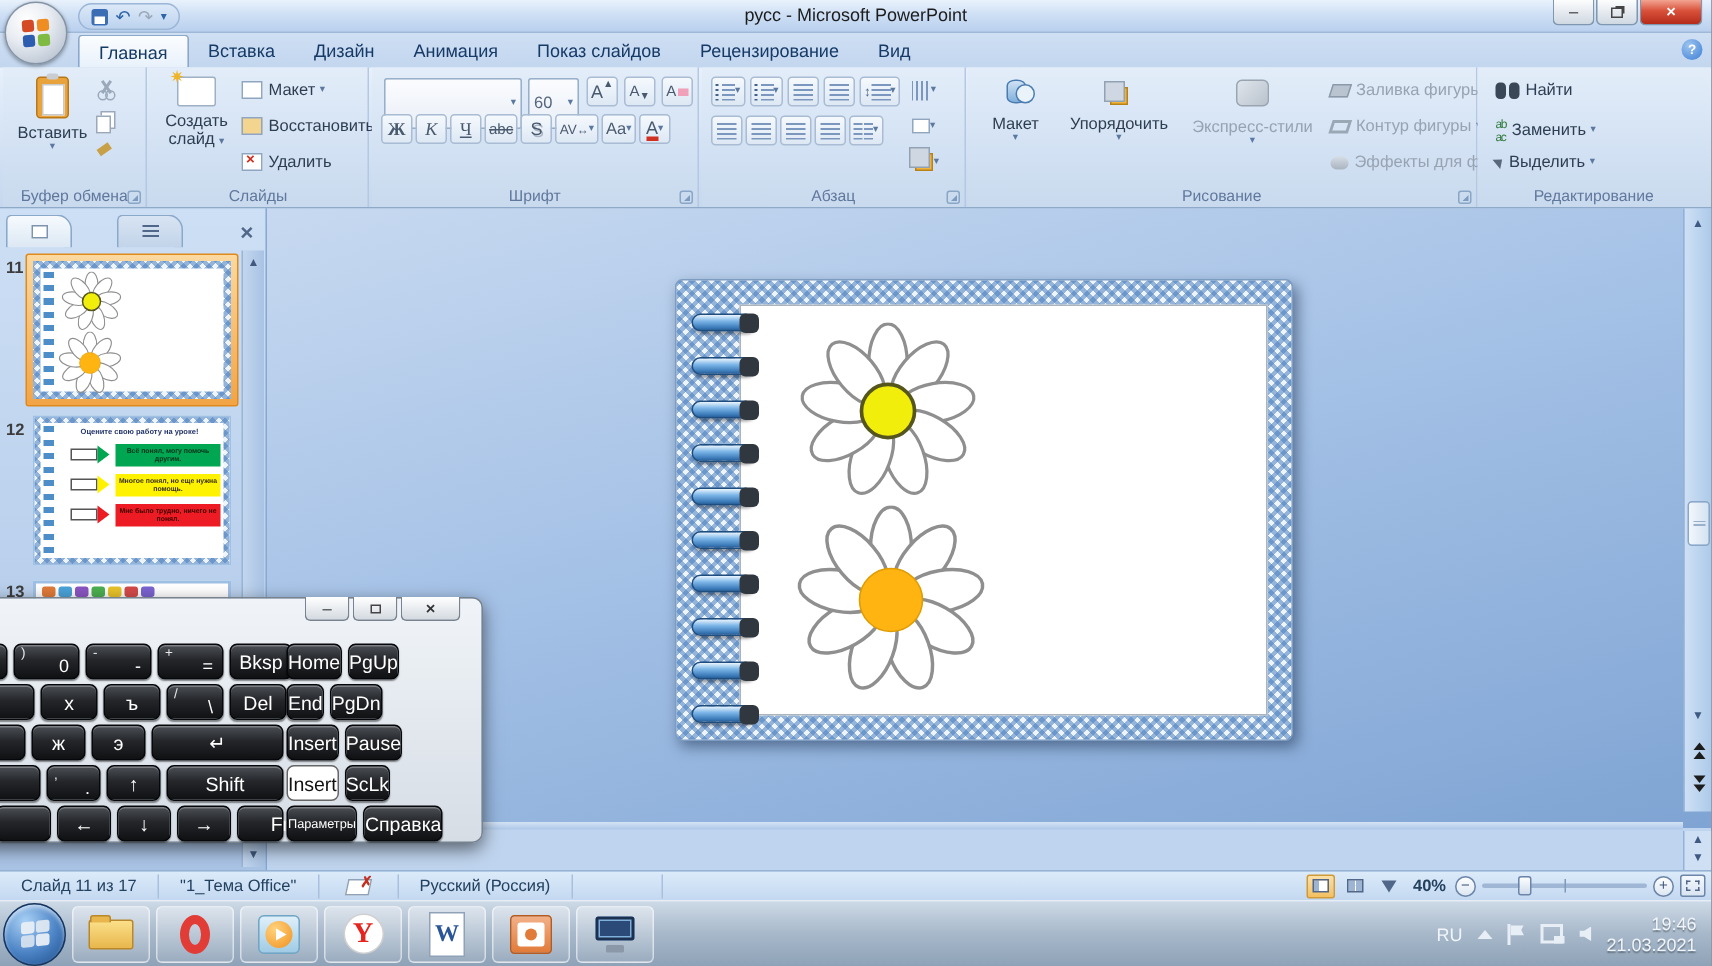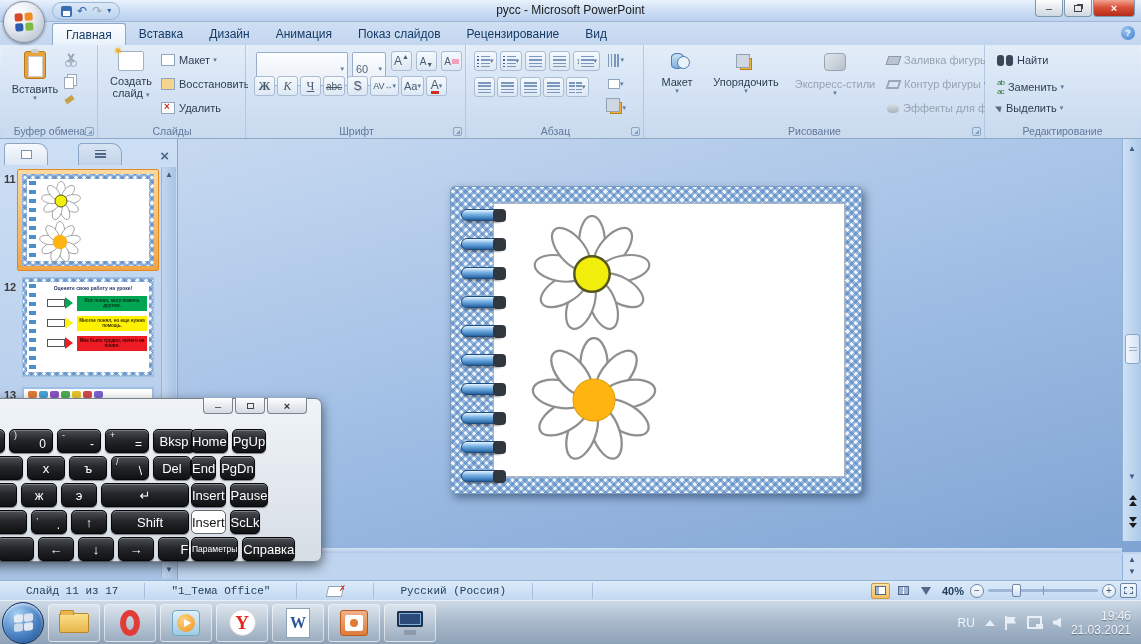"Слайд 11 из 17" .sseg { font-family: Liberation Mono, monospace -> none; padding: 0 26px -> 0 14px }
